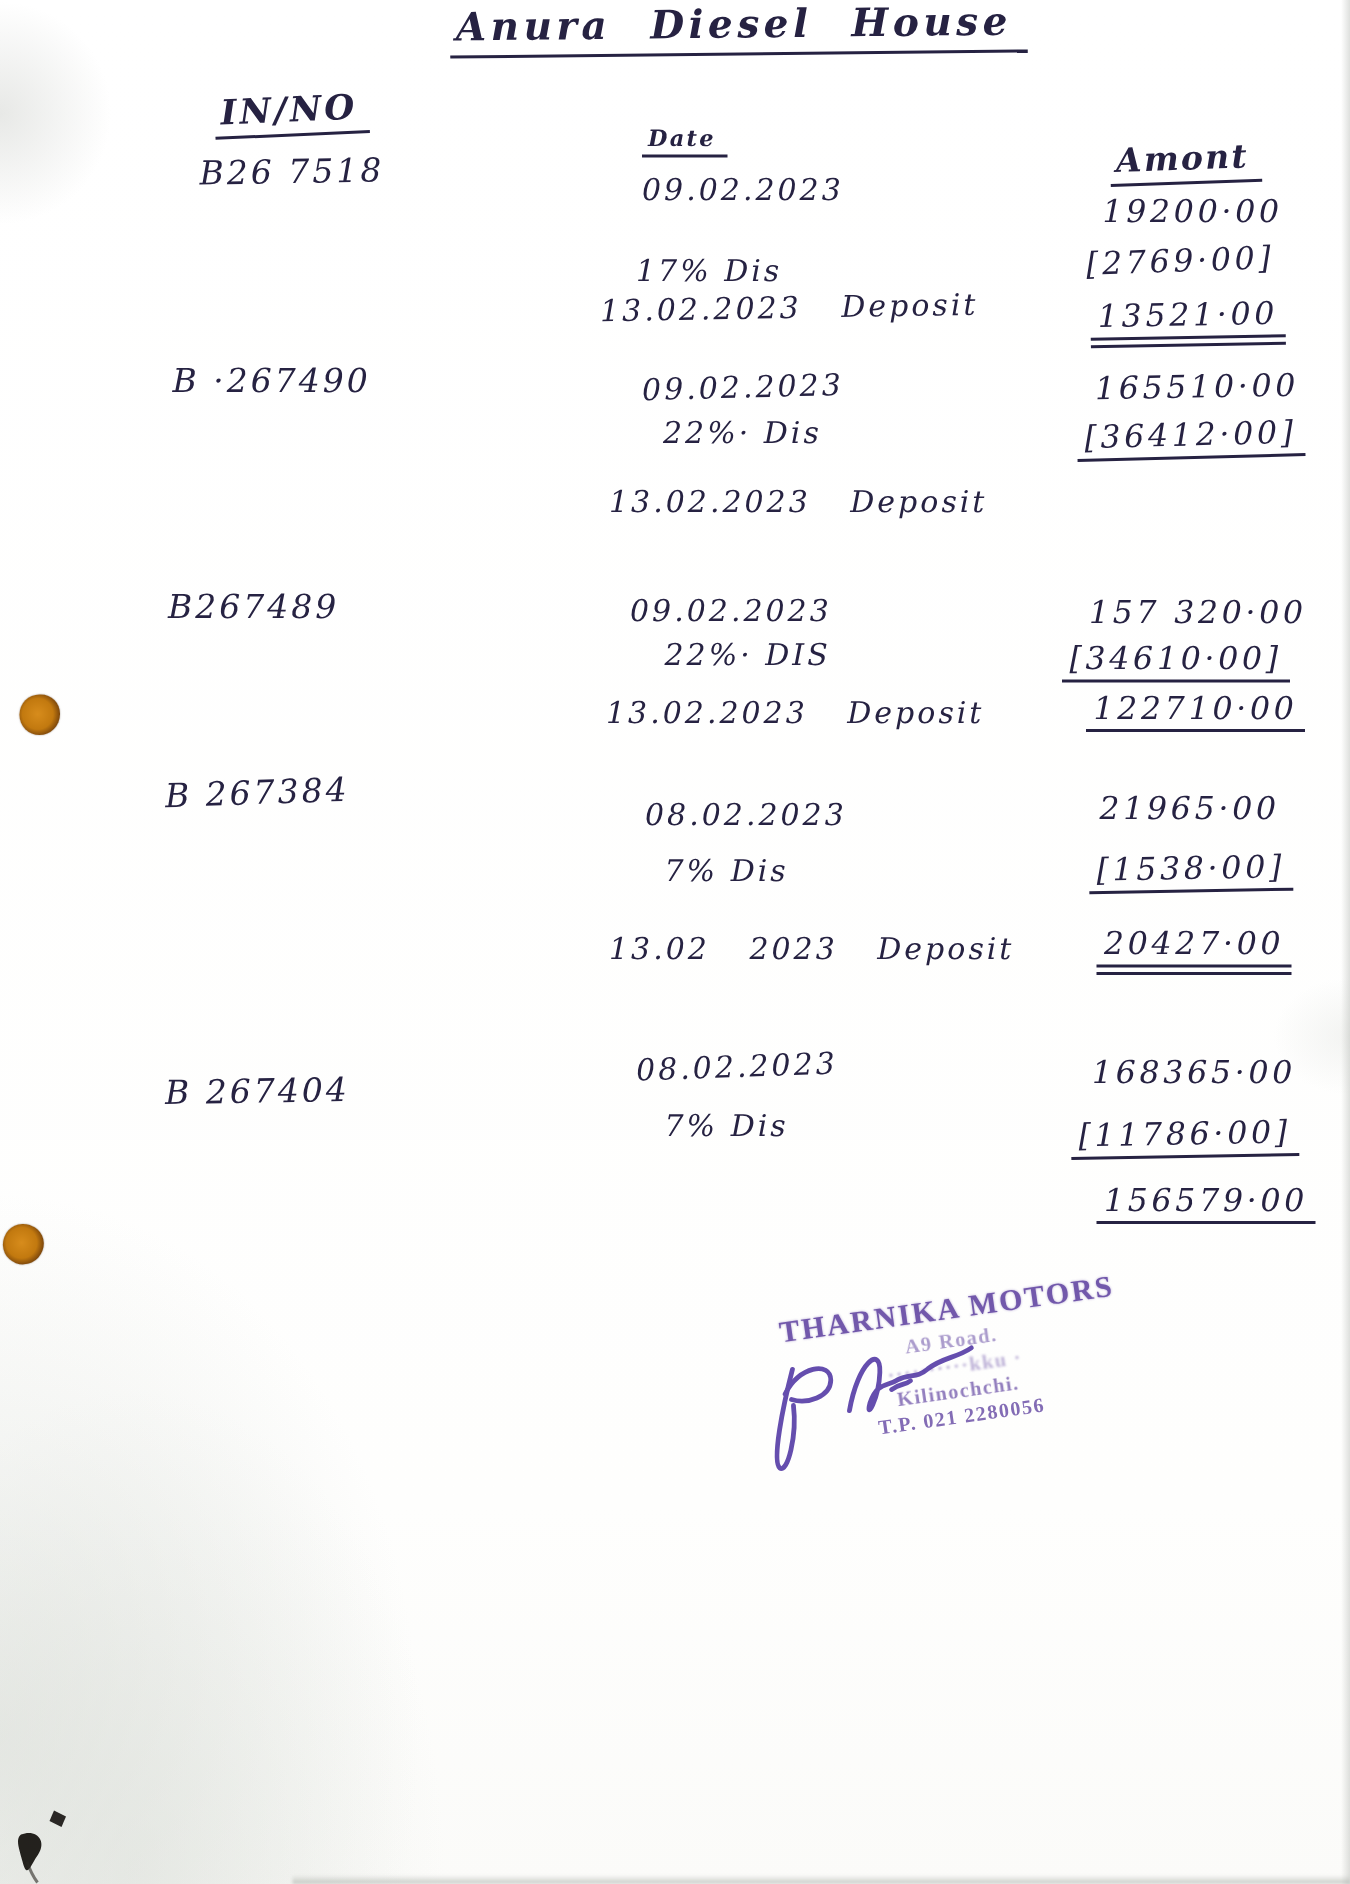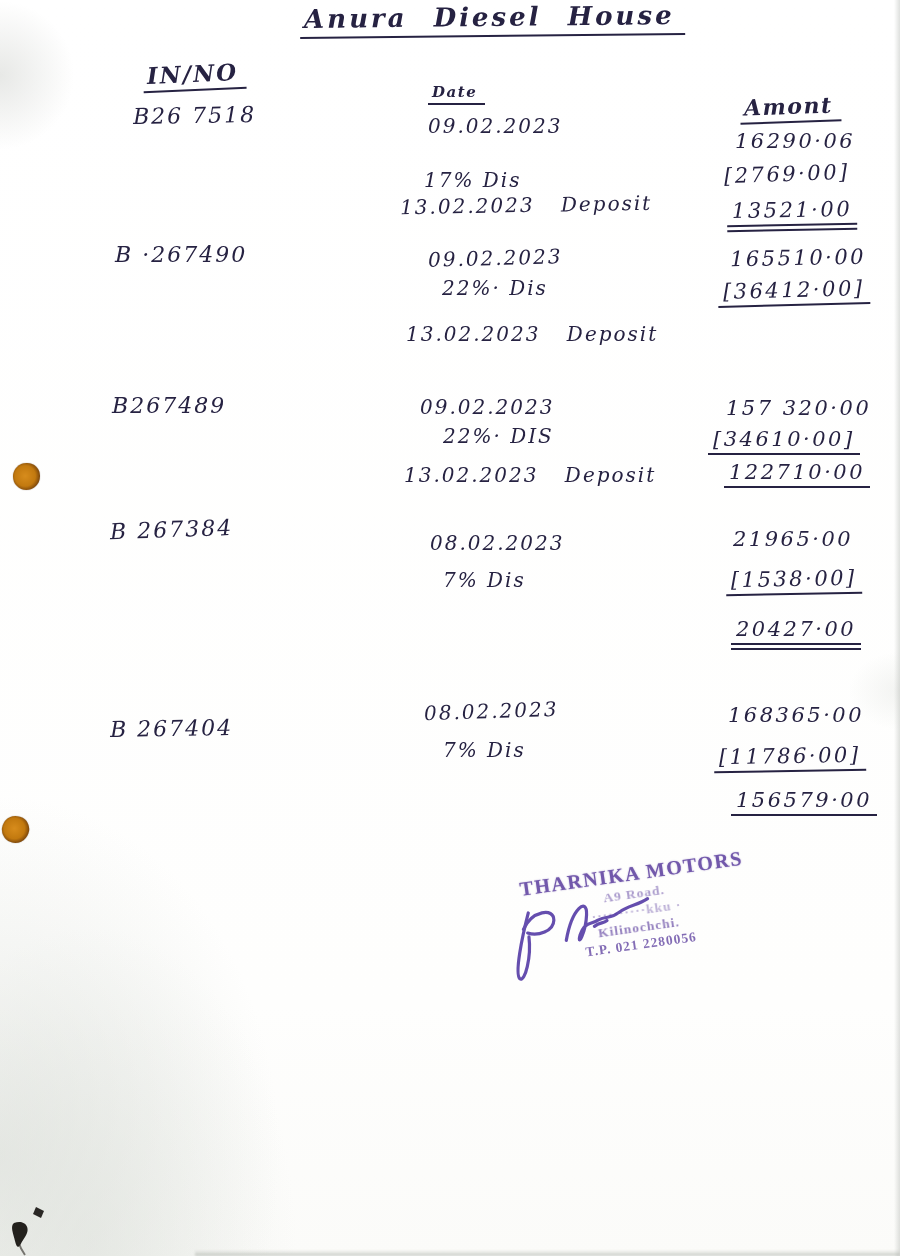"16290·06" div.abs { text: 16290·06 -> 19200·00 }
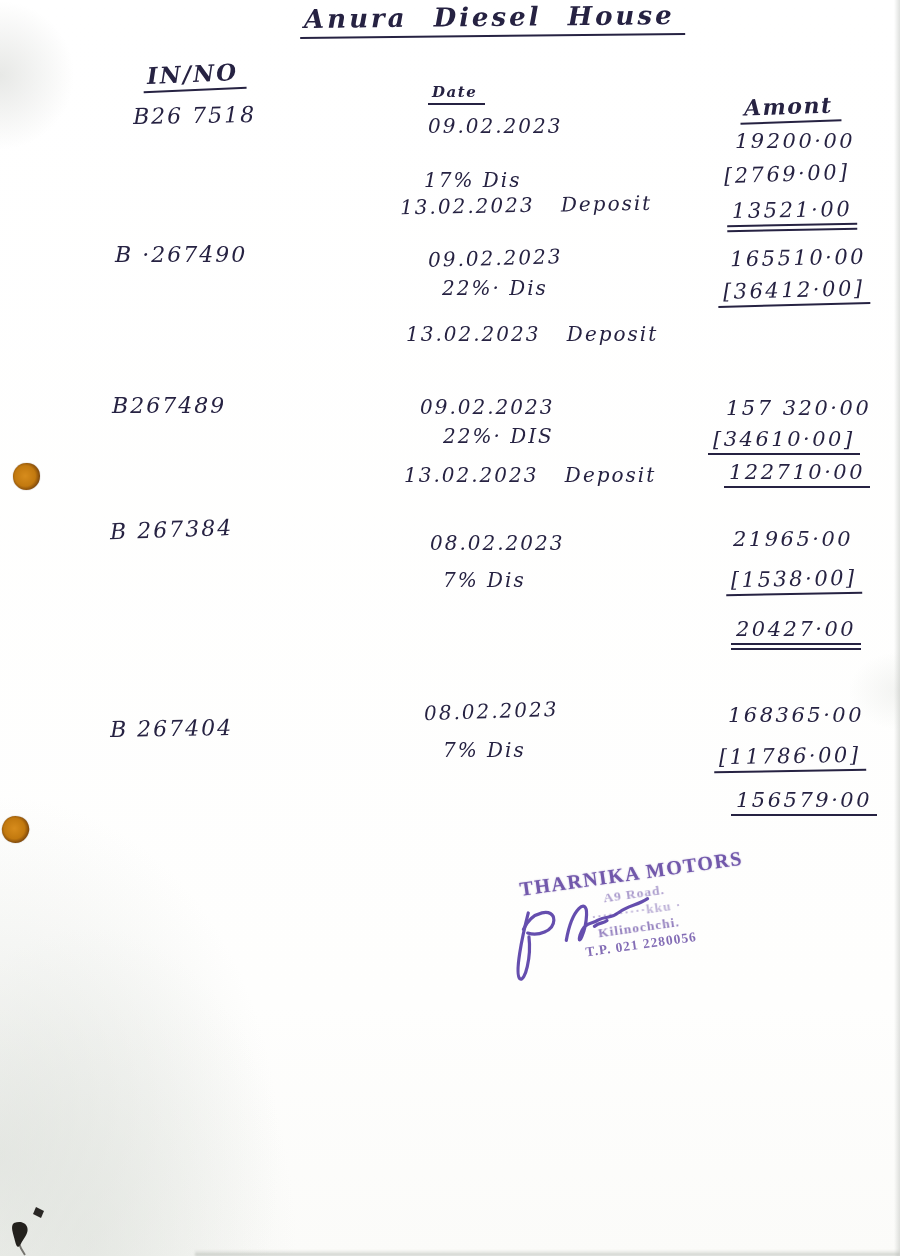"13.02 2023 Deposit" div.abs { html: none -> <div>13.02 2023 Deposit</div> }
